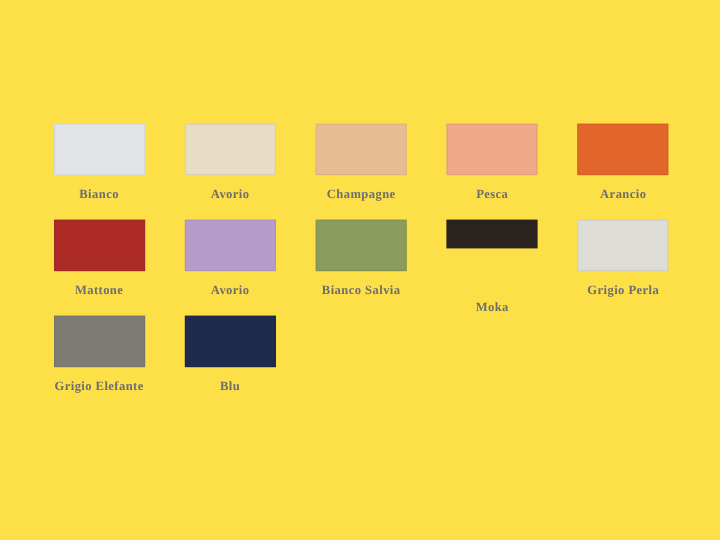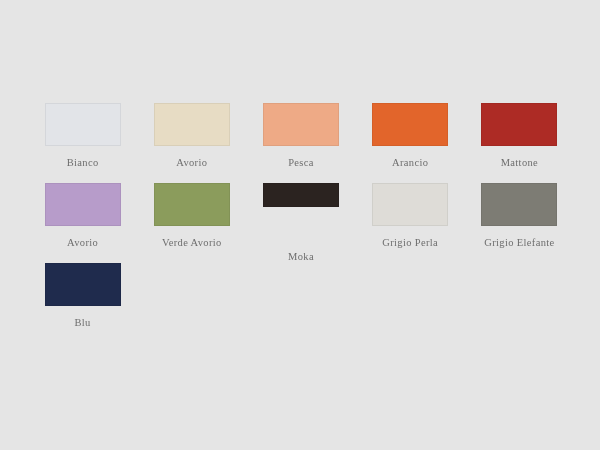"Bianco" div { background: #e5e5e5 -> #fde047; font-weight: none -> bold }
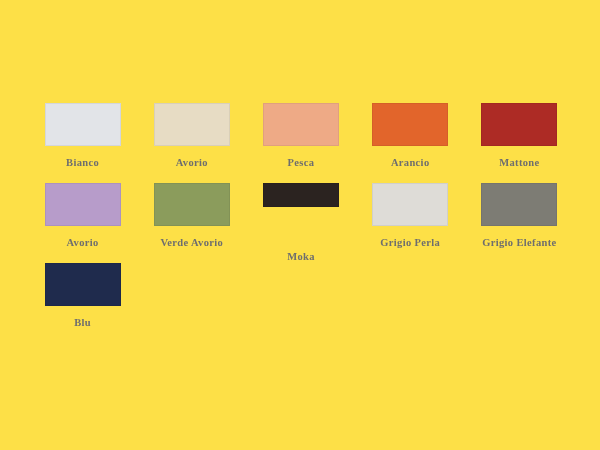"Champagne" div.swatch-cell { html: none -> <div> <div></div> <div>Champagne</div> </div> }
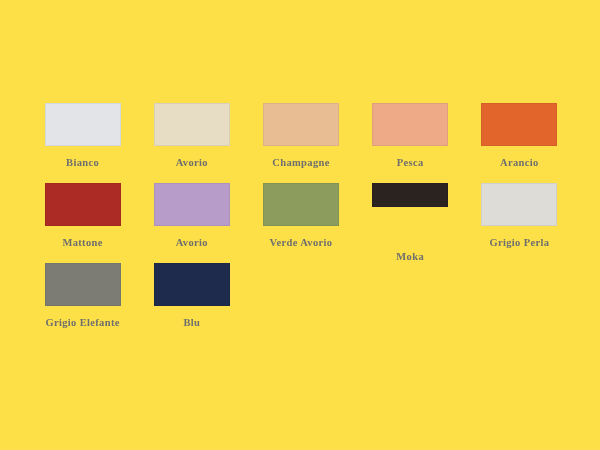"Verde Avorio" div.swatch-label { text: Verde Avorio -> Bianco Salvia }
